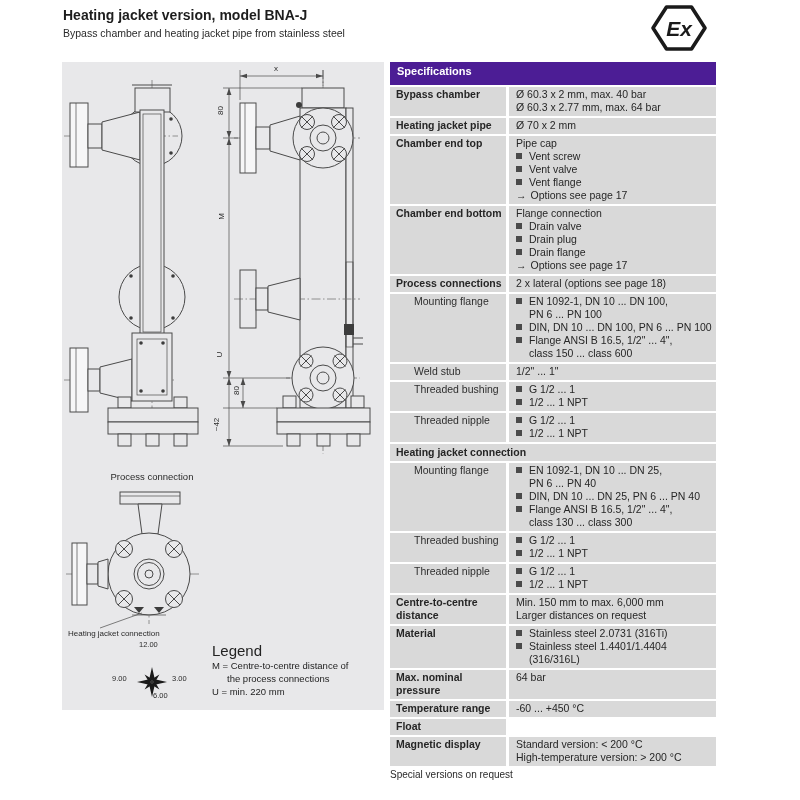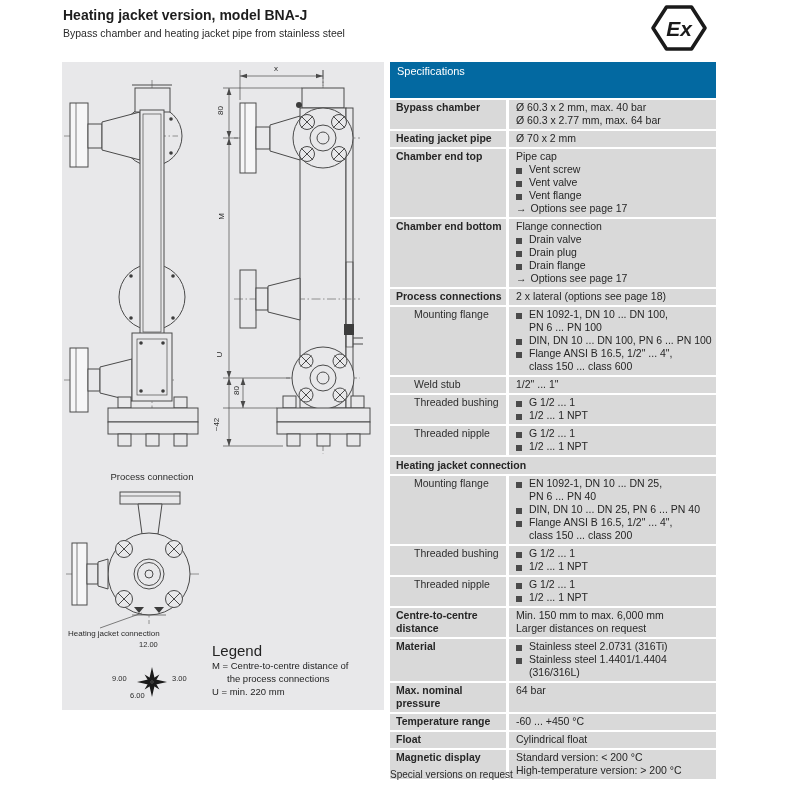"Specifications" .spec-header { background: #0369a1 -> #4c1d95; font-weight: normal -> bold; padding: 3px 6px 20px 7px -> 3px 6px 7px 7px }
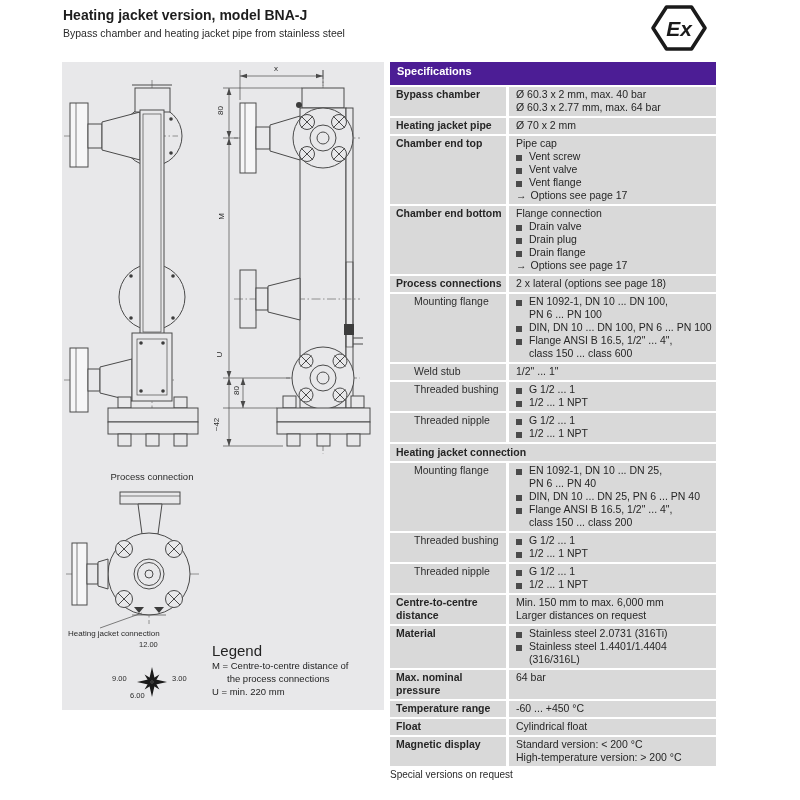"Ø 60.3 x 2 mm," .line { align-items: center -> flex-start }
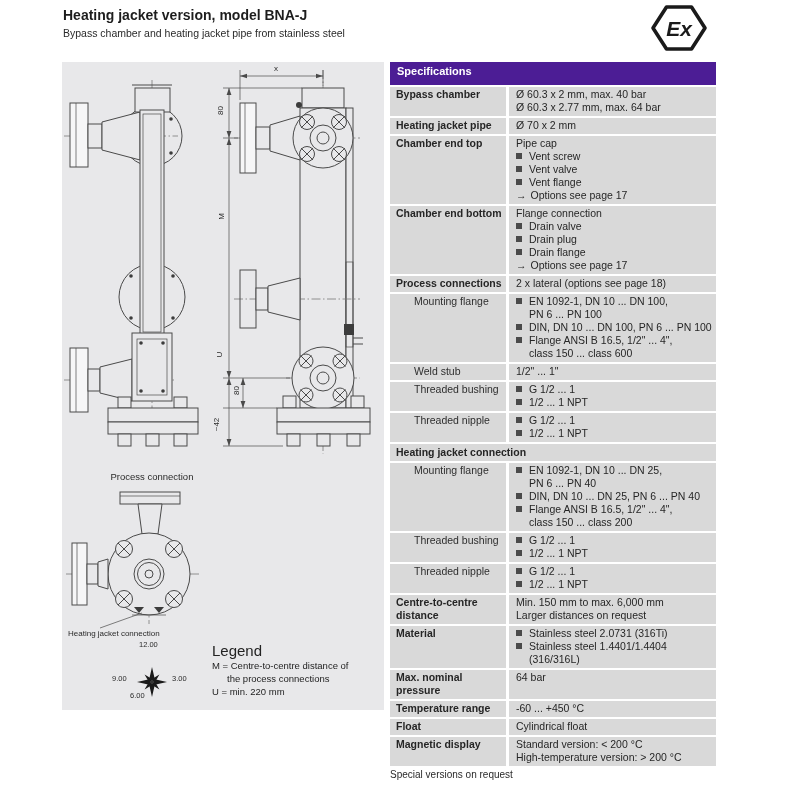"class 150 ... class 200" span.txt { text: 150 ... class 200 -> 130 ... class 300 }
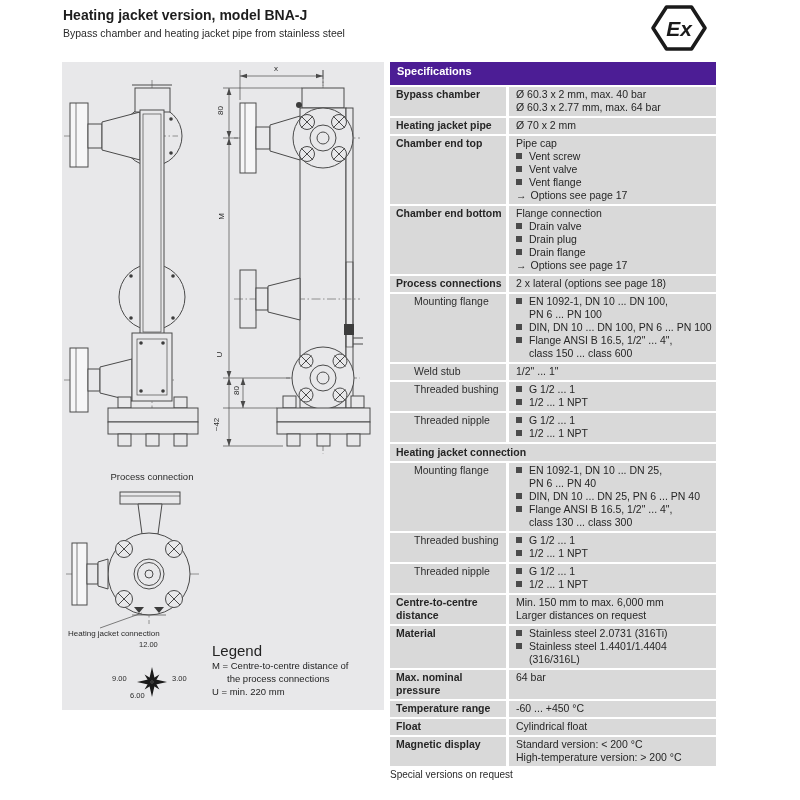"6.00" div.clk { left: 68px -> 91px }
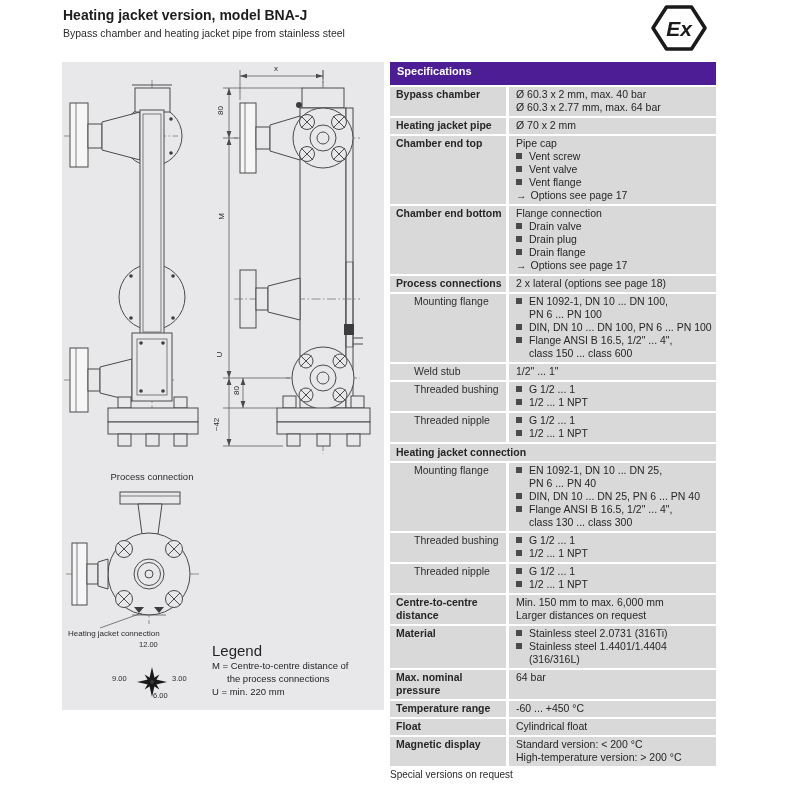"Cylindrical float" div.value { html: <div> <div> <span>Cylindrical float</span> </div> </div> -> none }
